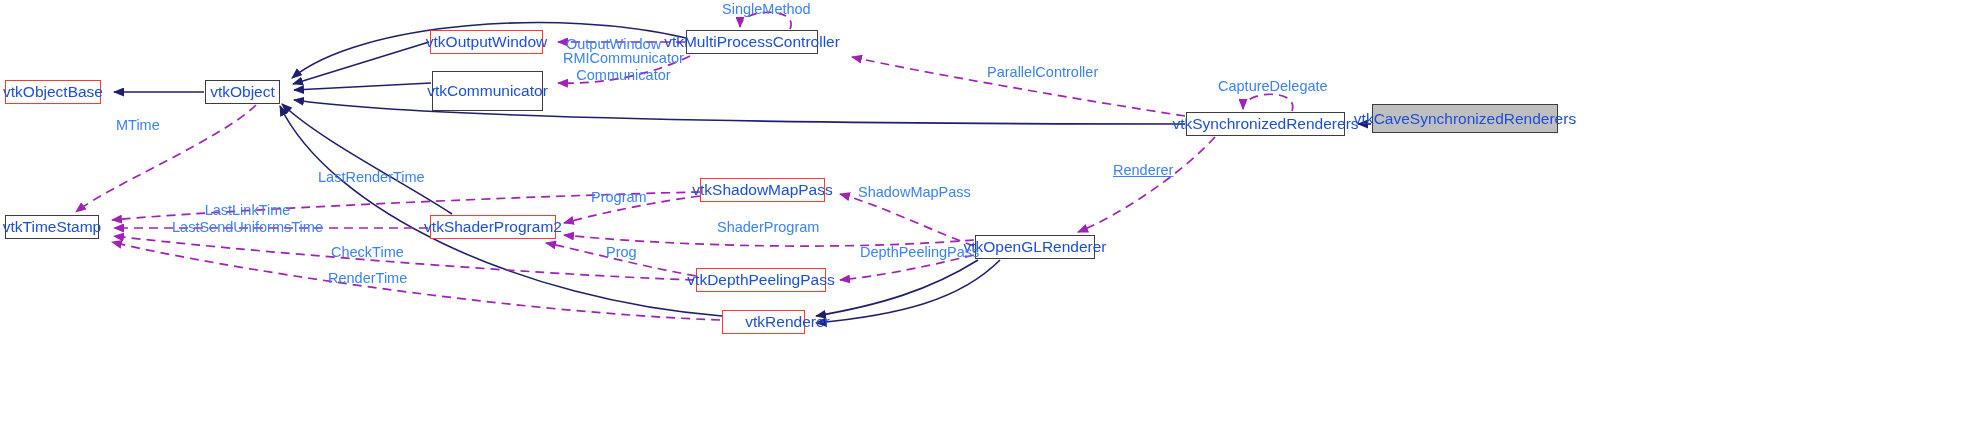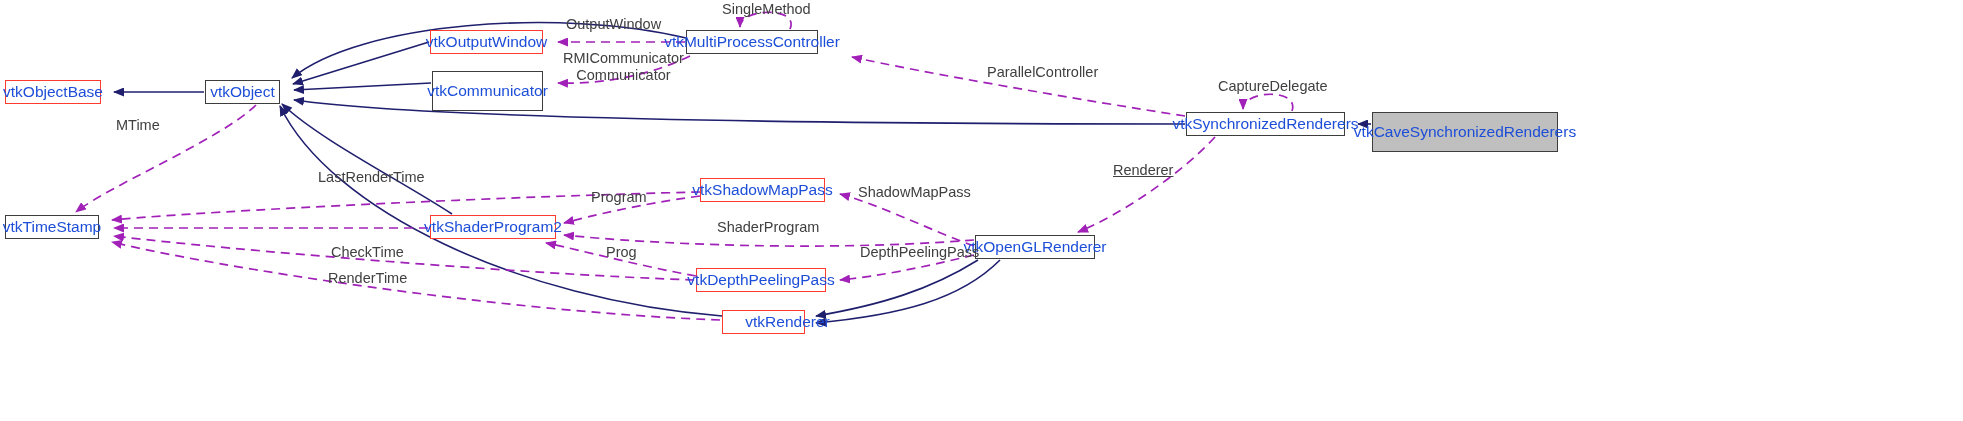"SingleMethod" .edge-label { color: #404040 -> #3b82f6 }
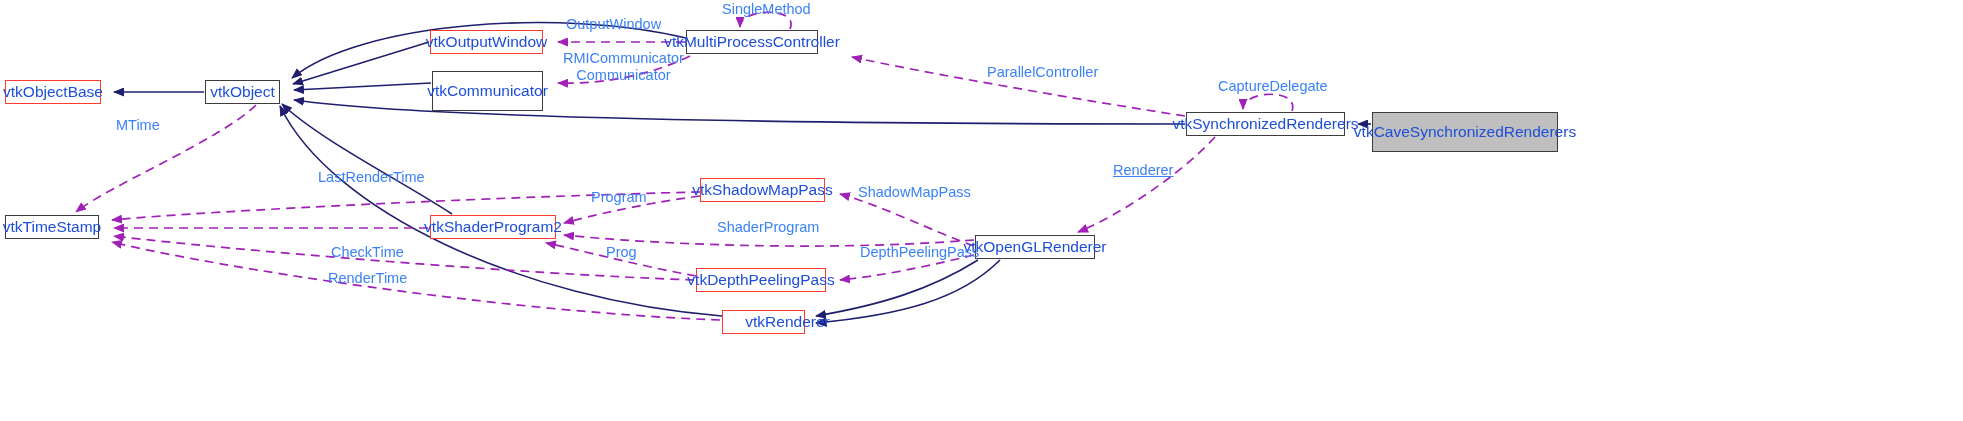"OutputWindow" div.edge-label { top: 16px -> 36px }
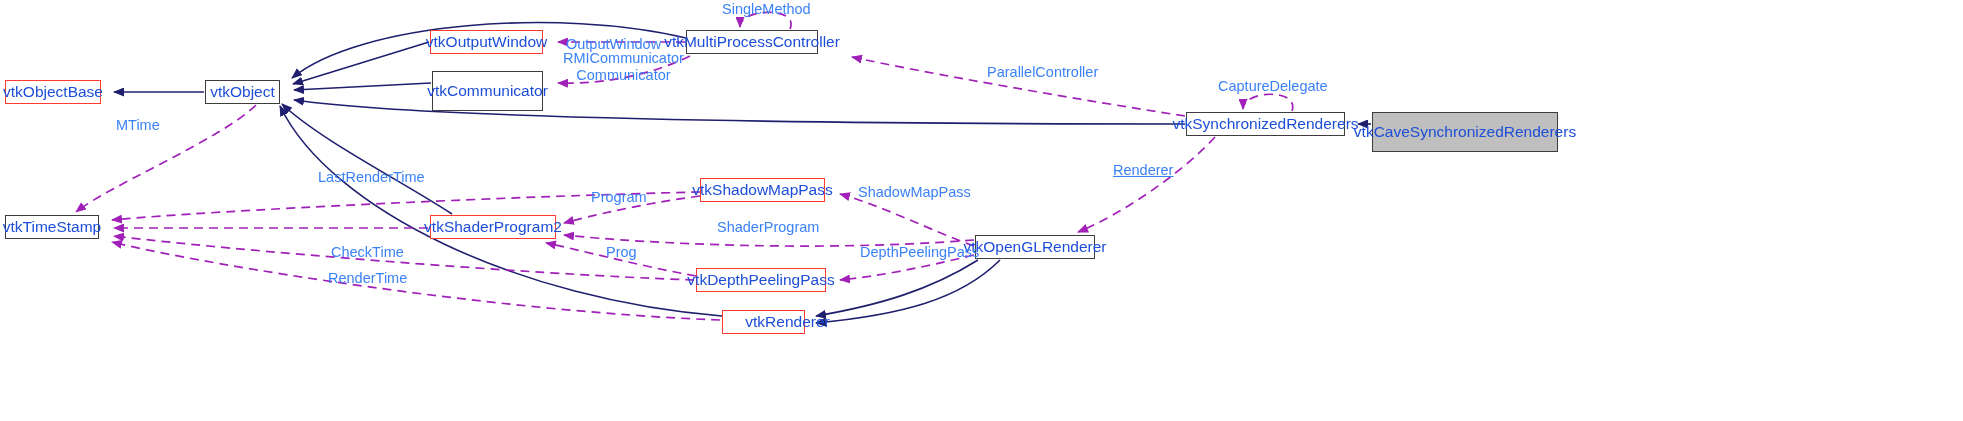"vtkCaveSynchronizedRenderers" div.node { height: 40px -> 29px; top: 112px -> 104px }
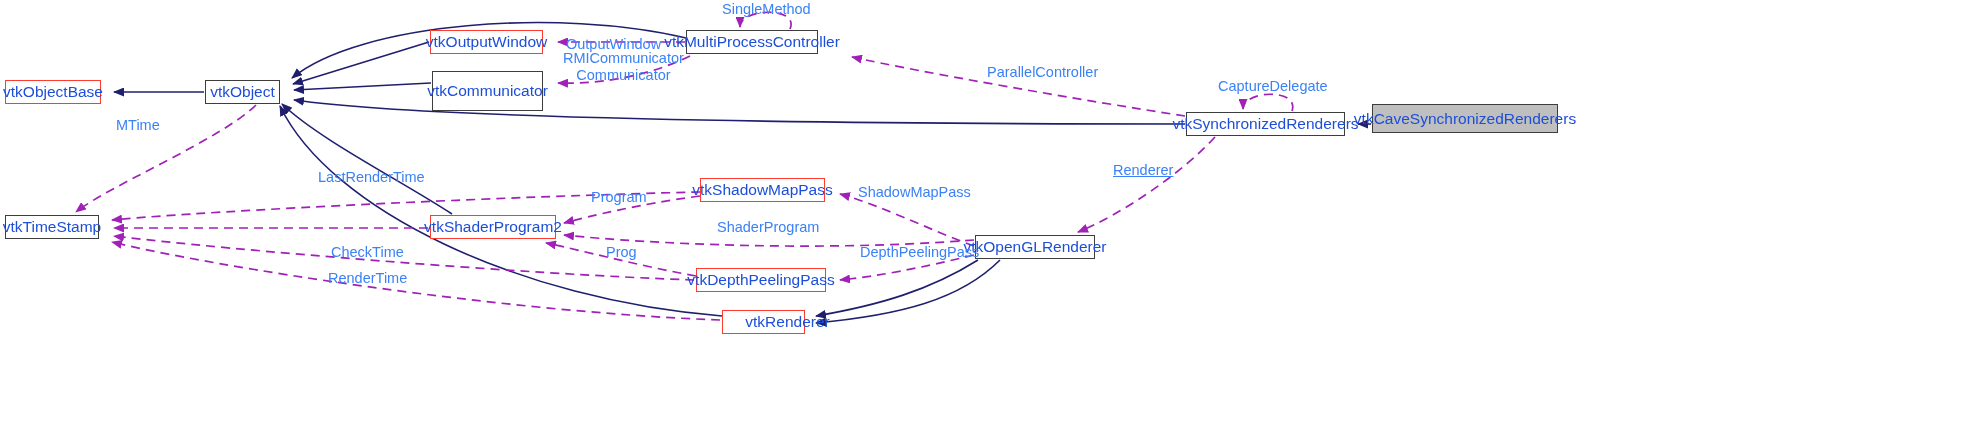"LastLinkTime" div.edge-label { html: none -> <div>LastLinkTime LastSendUniformsTime</div> }
